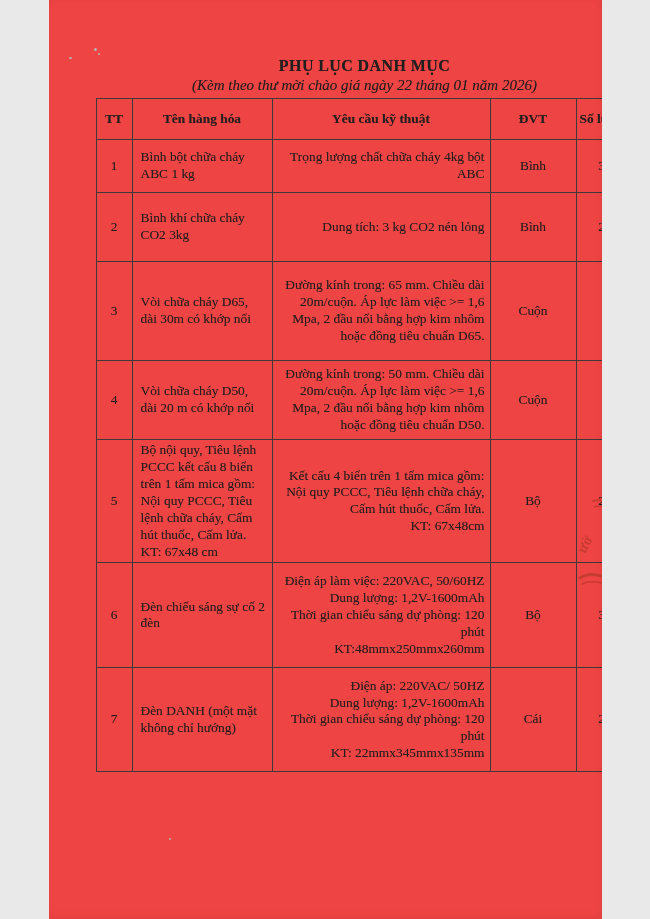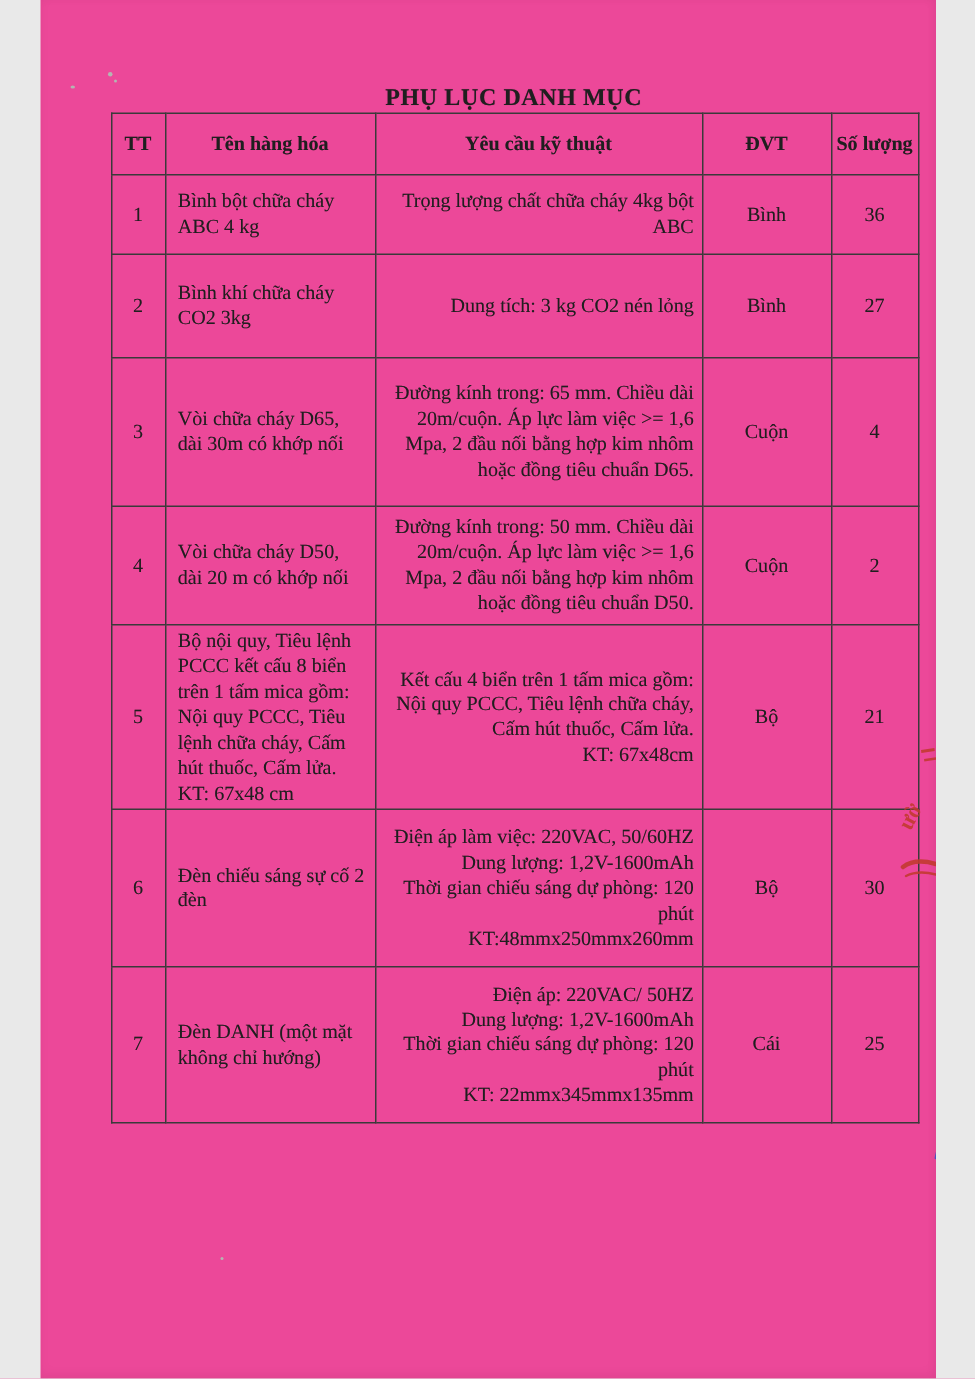"PHỤ LỤC DANH MỤC" .page { background: #ec4899 -> #ef4444; padding-left: 44px -> none }
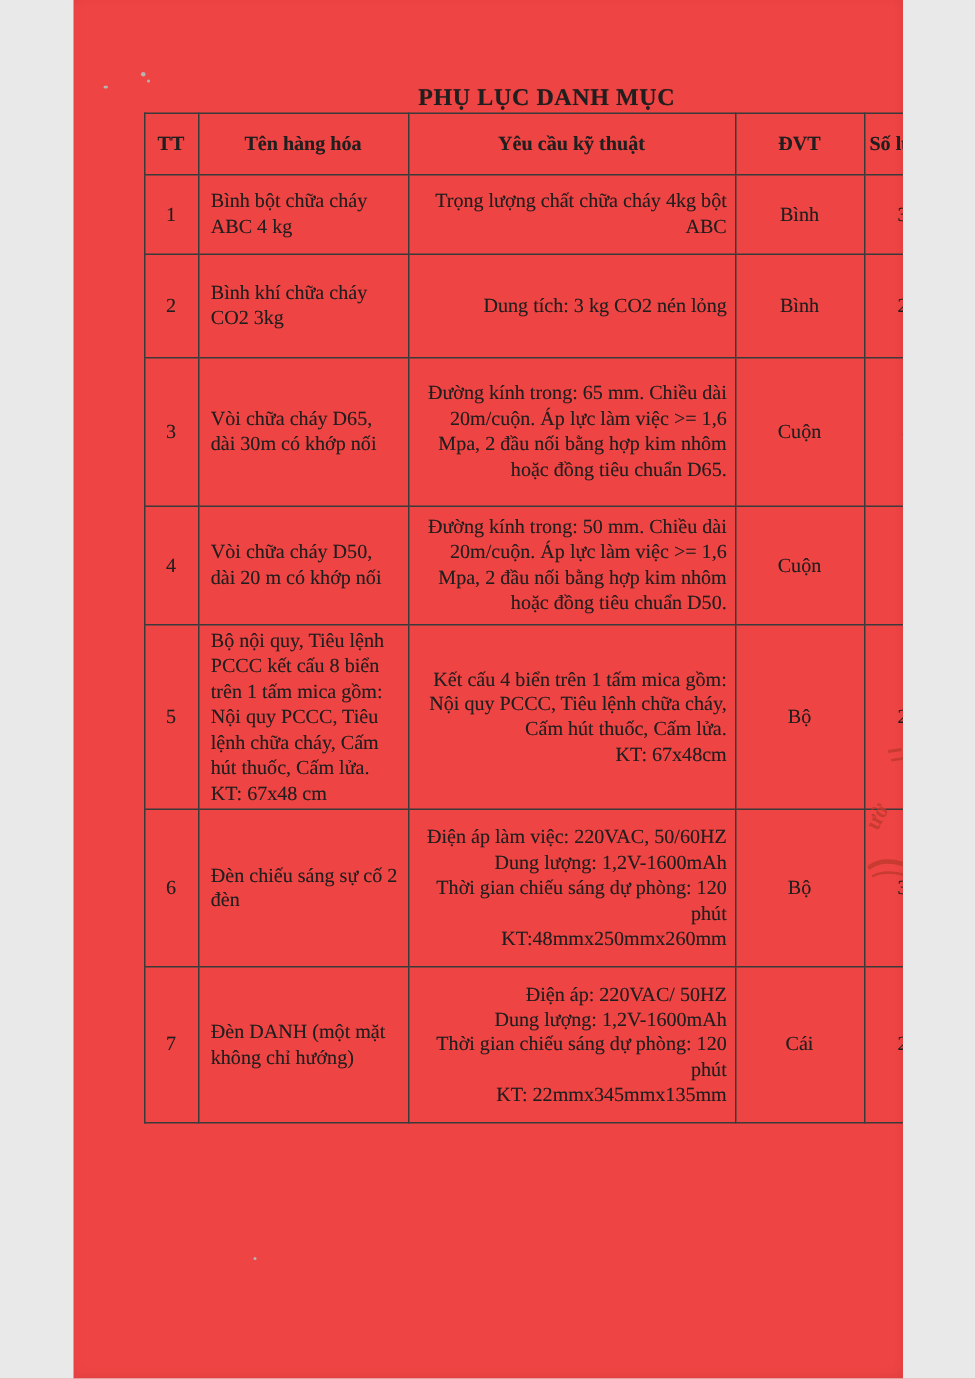"(Kèm theo thư mời chào" div.doc-subtitle { html: none -> <div>(Kèm theo thư mời chào giá ngày 22 tháng 01 năm 2026)</div> }
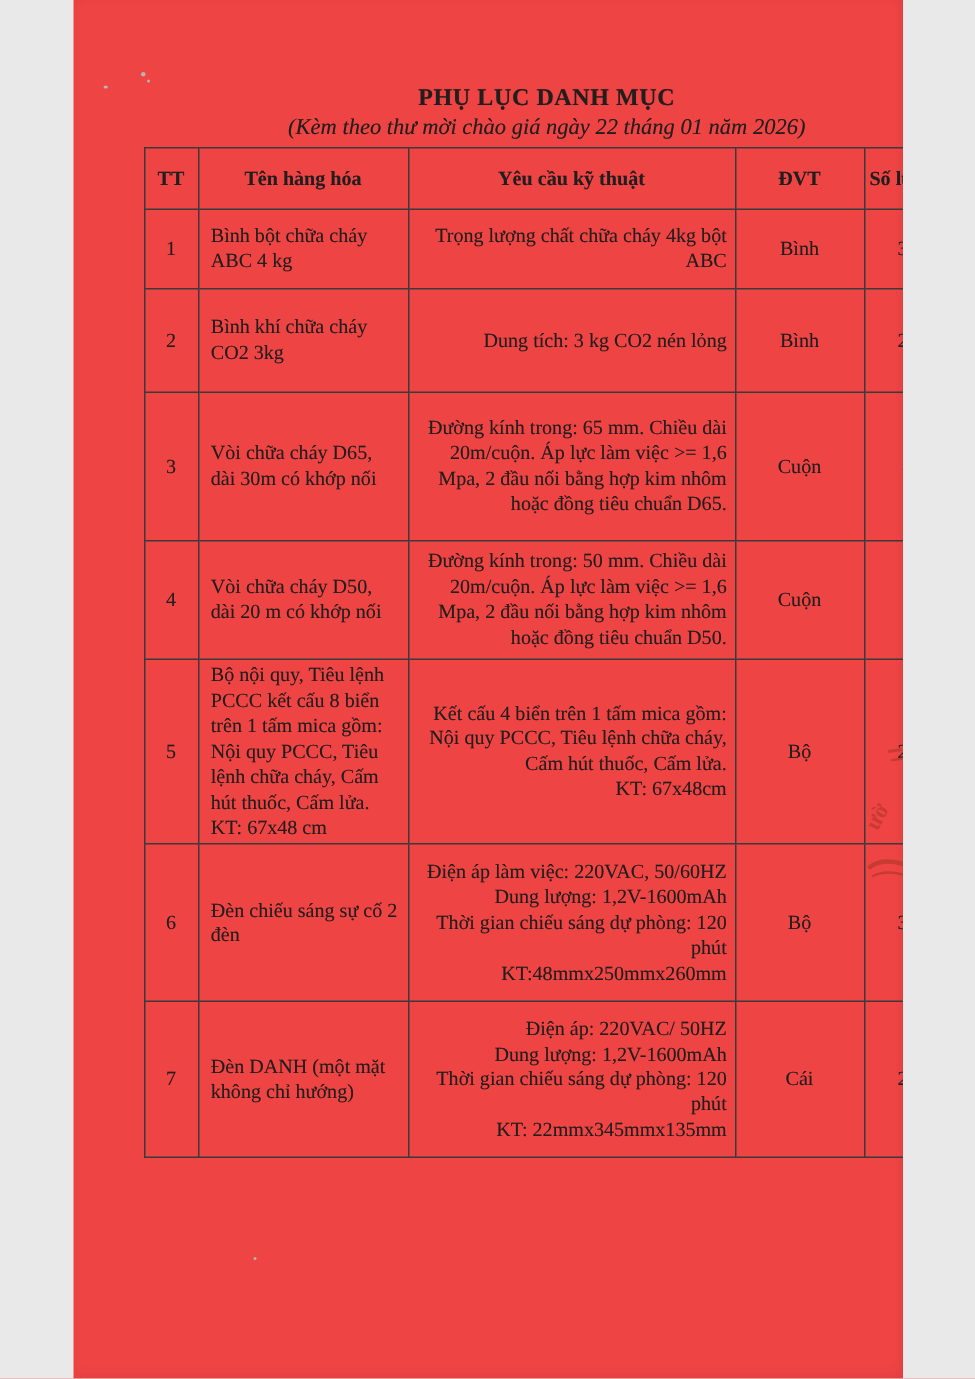"Bình bột chữa cháy ABC" td.c-name { text: 4 -> 1 }
